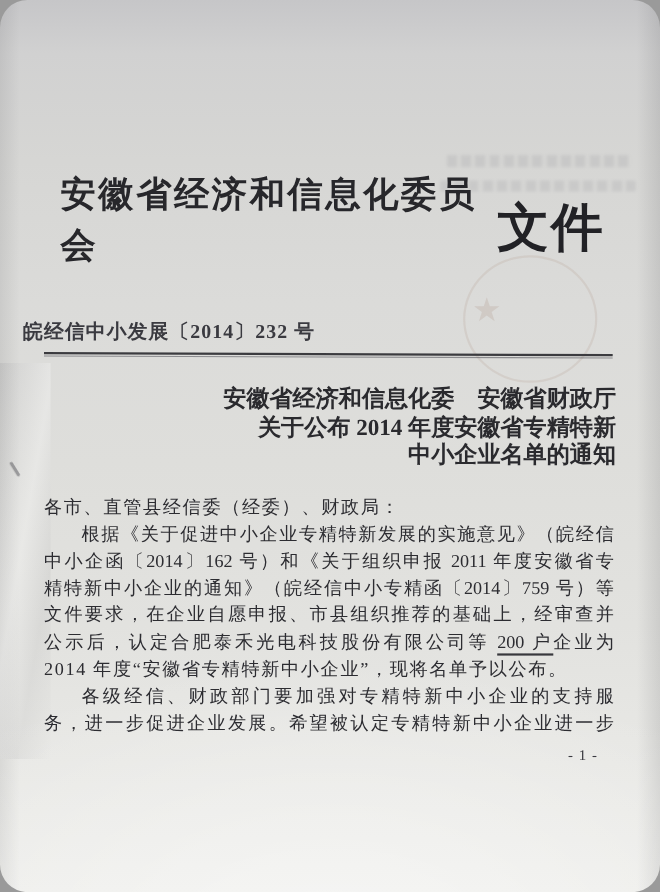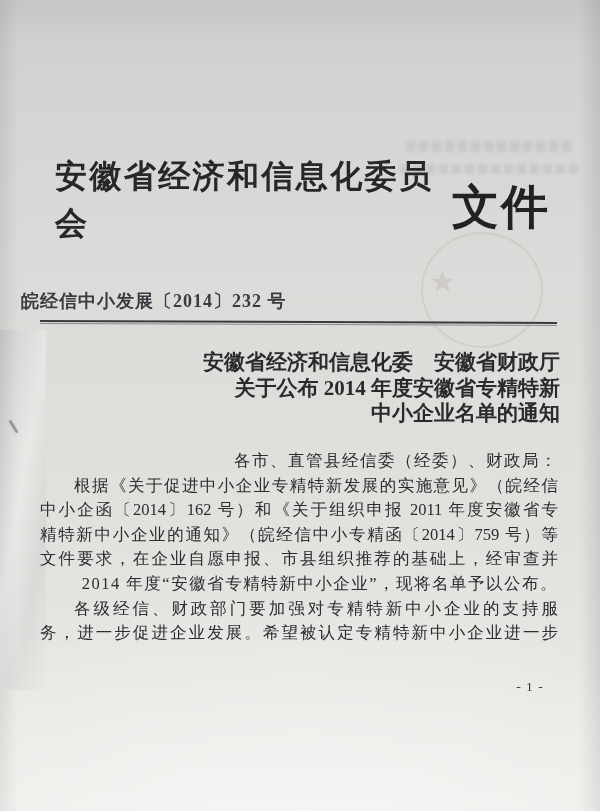"安徽省经济和信息化委员会" .page { border-radius: none -> 25px }
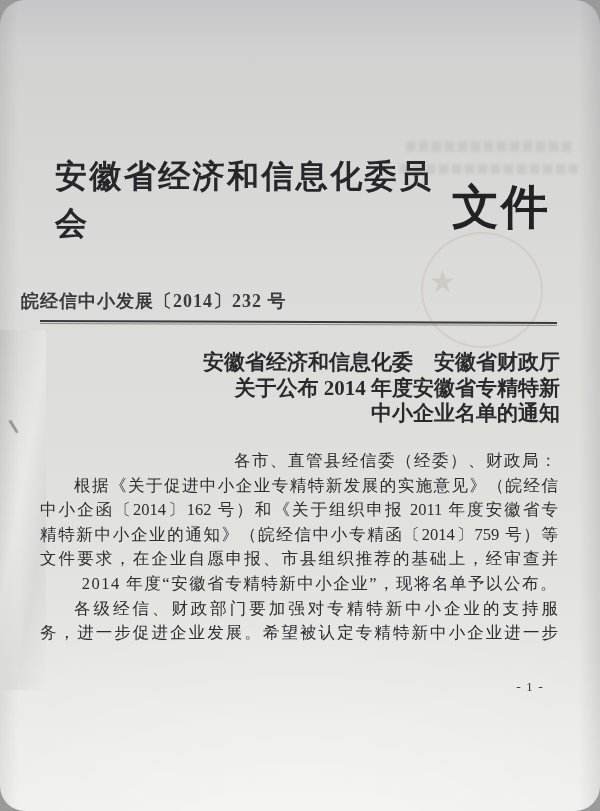"各市、直管县经信委（经委）、财政局：" .plain { text-align: right -> none }
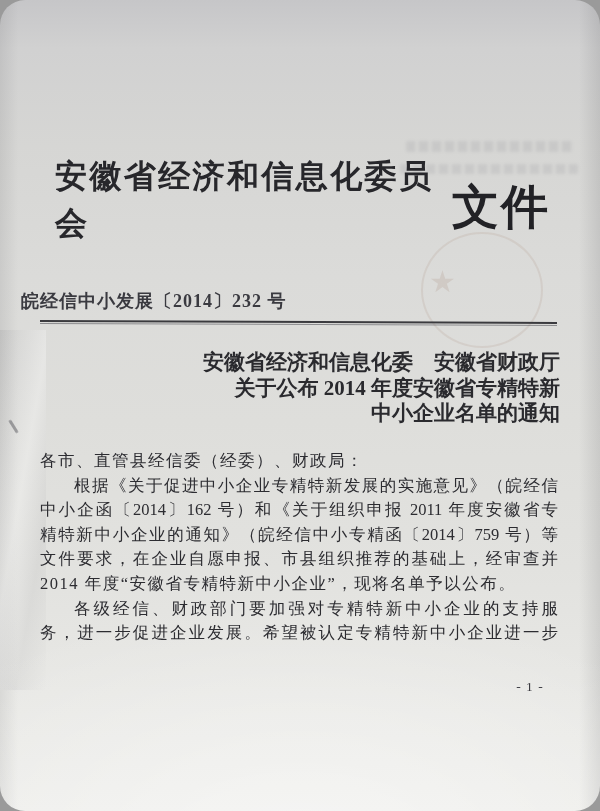"公示后，认定合肥泰禾光电科技股份有限公司等 200 户企业为" div.bl { html: none -> <div><span>公示后，认定合肥泰禾光电科技股份有限公司等 </span><span>200 户</span><span>企业为</span></div> }
